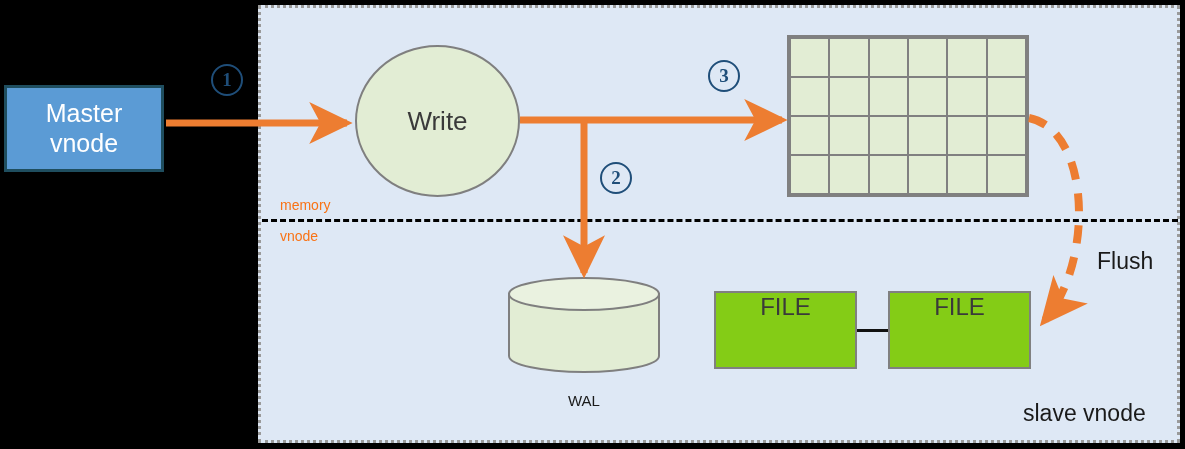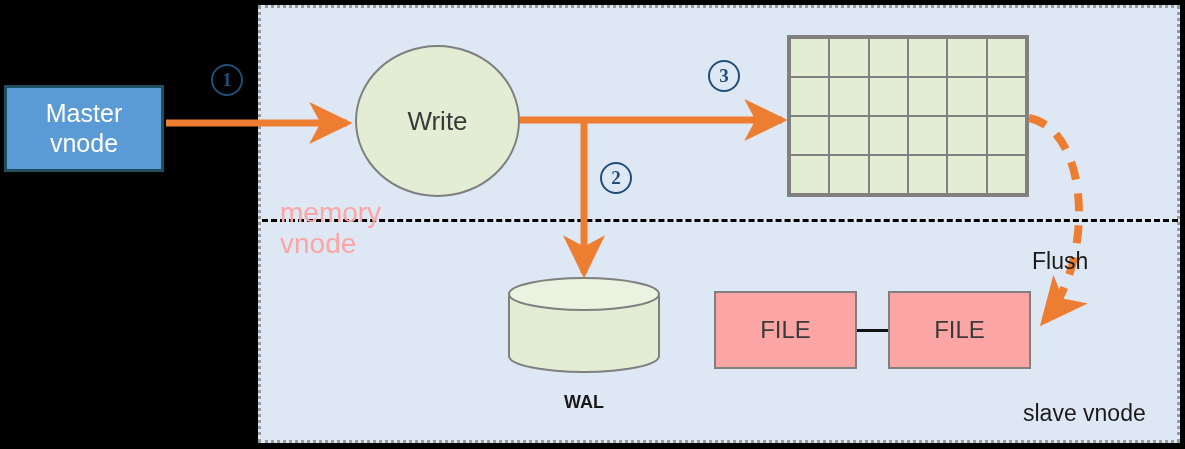"memory" .md-label { color: #fca5a5 -> #f97316; font-size: 28px -> 14px }
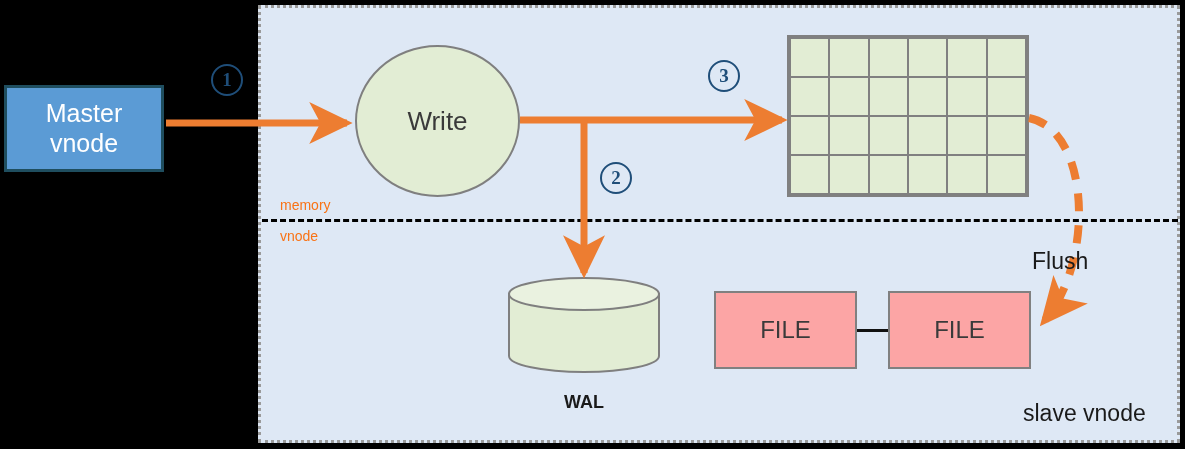"Flush" #flush-label { left: 1032px -> 1097px }
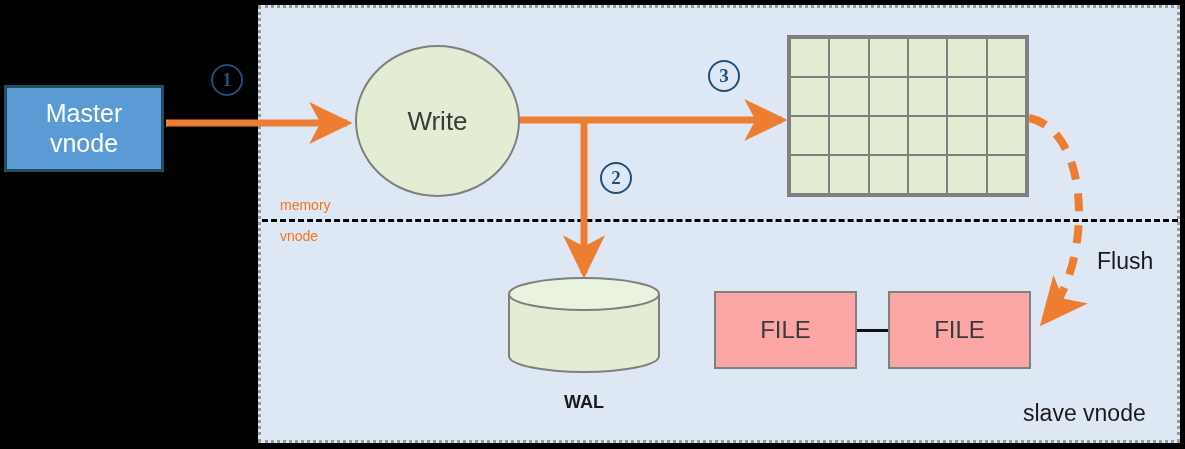"FILE" .file-box { align-items: center -> none; background: #fca5a5 -> #84cc16 }
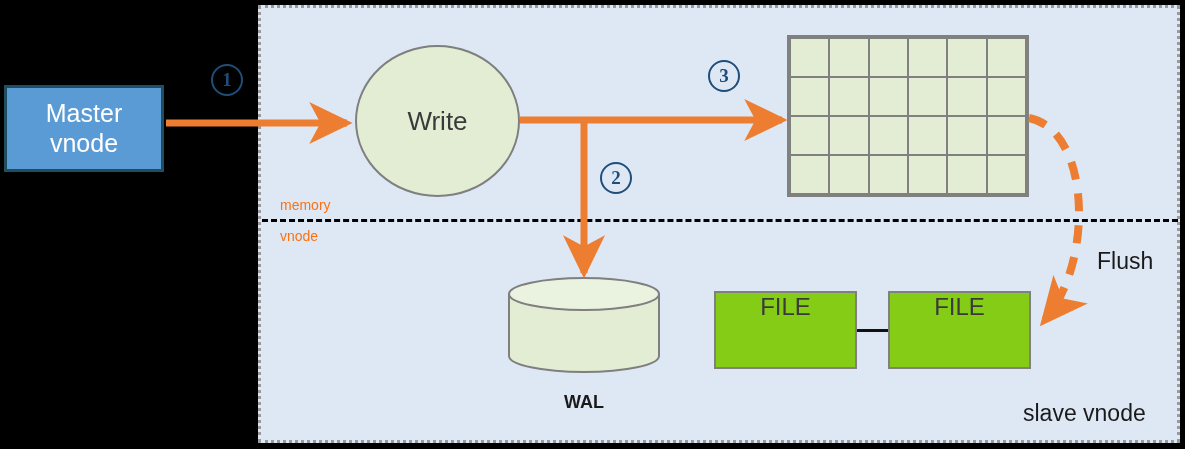"WAL" #wal-label { font-size: 18px -> 15px; font-weight: bold -> none }
